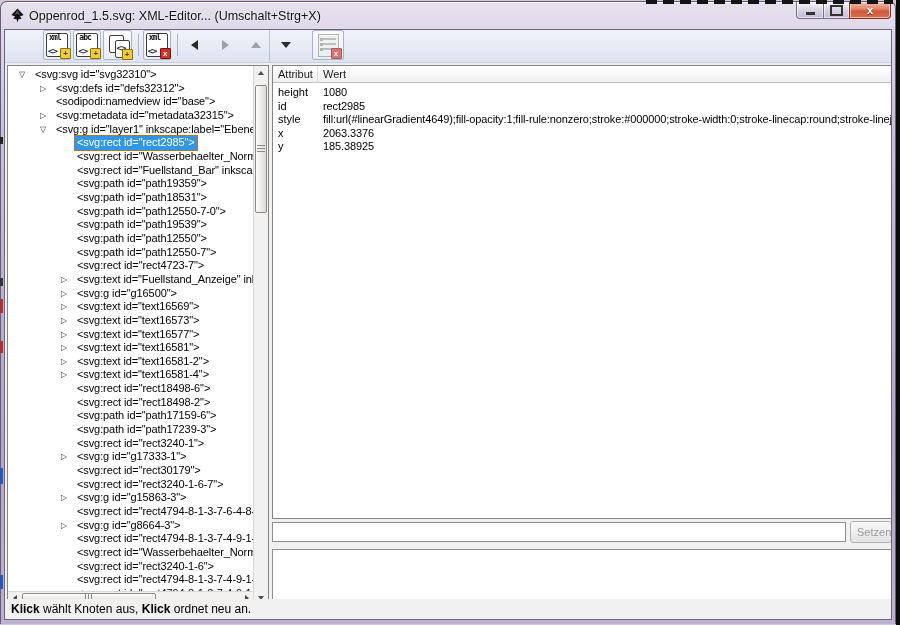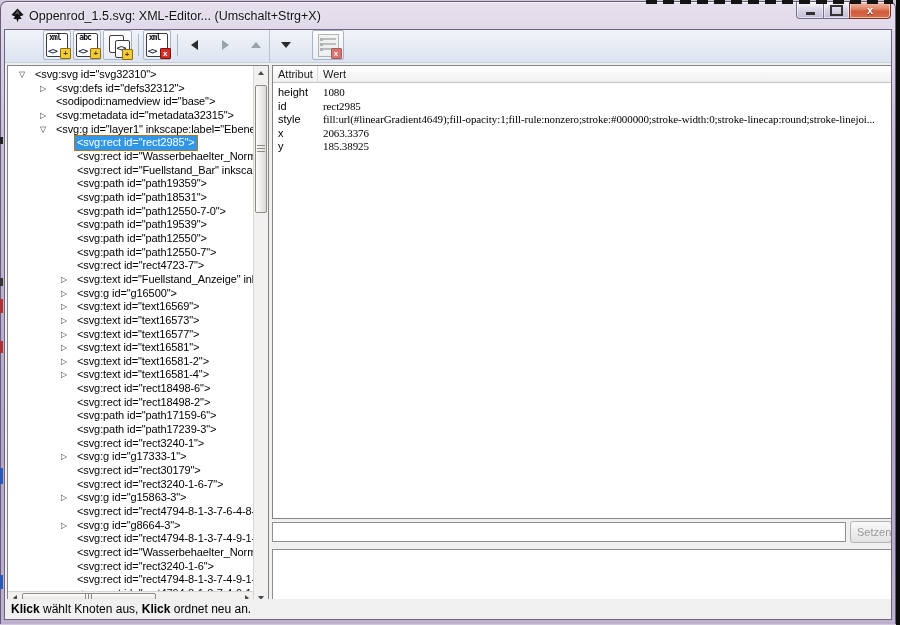"1080" .aval { font-family: Liberation Serif, serif -> none }
